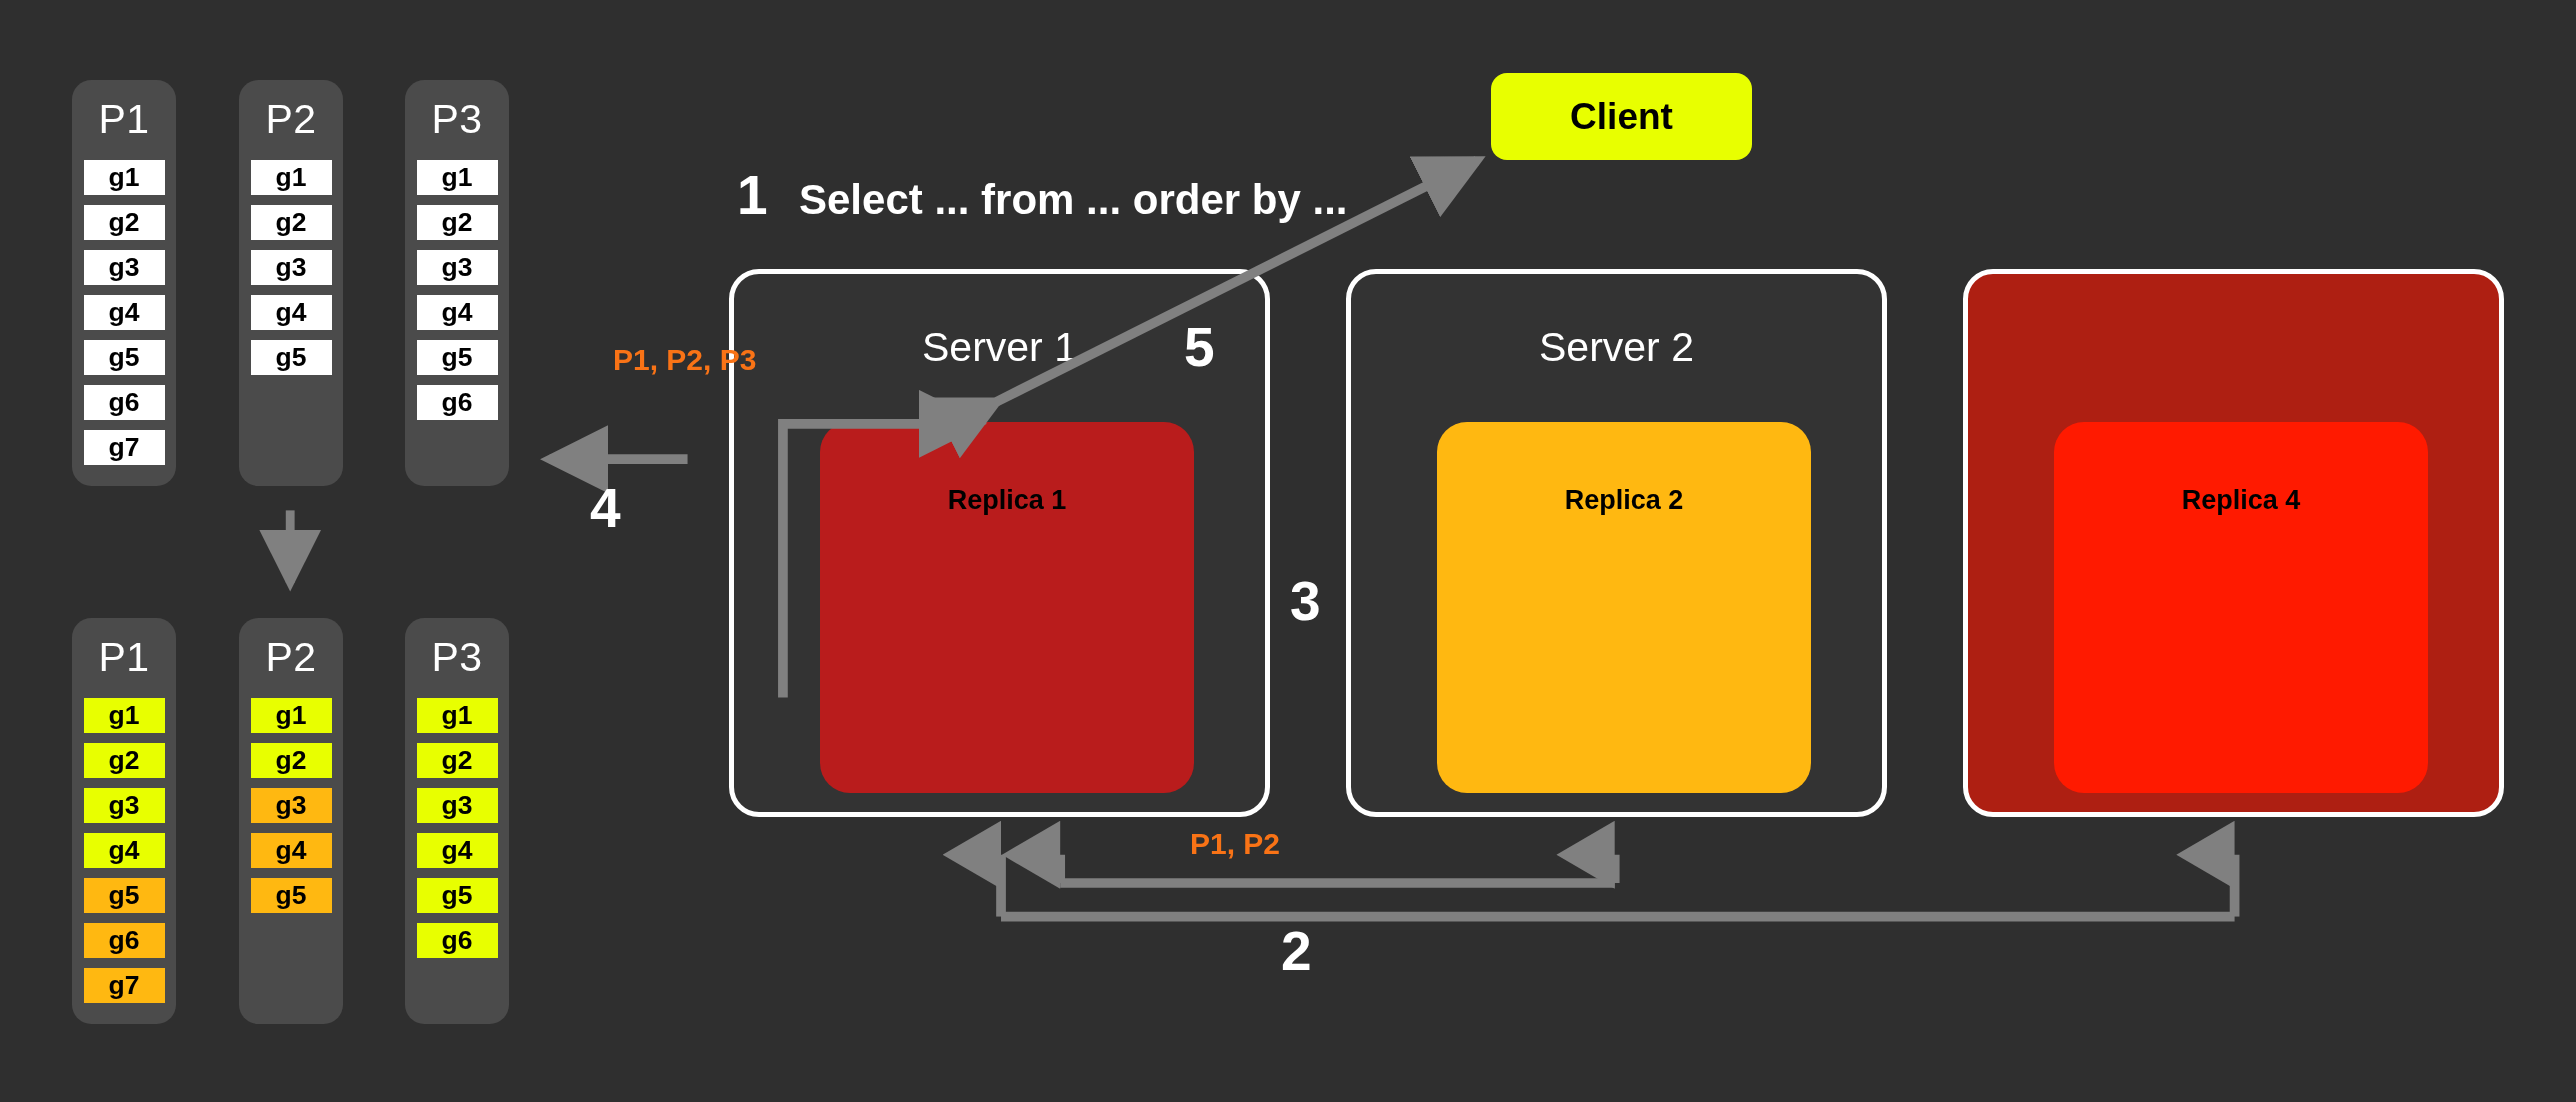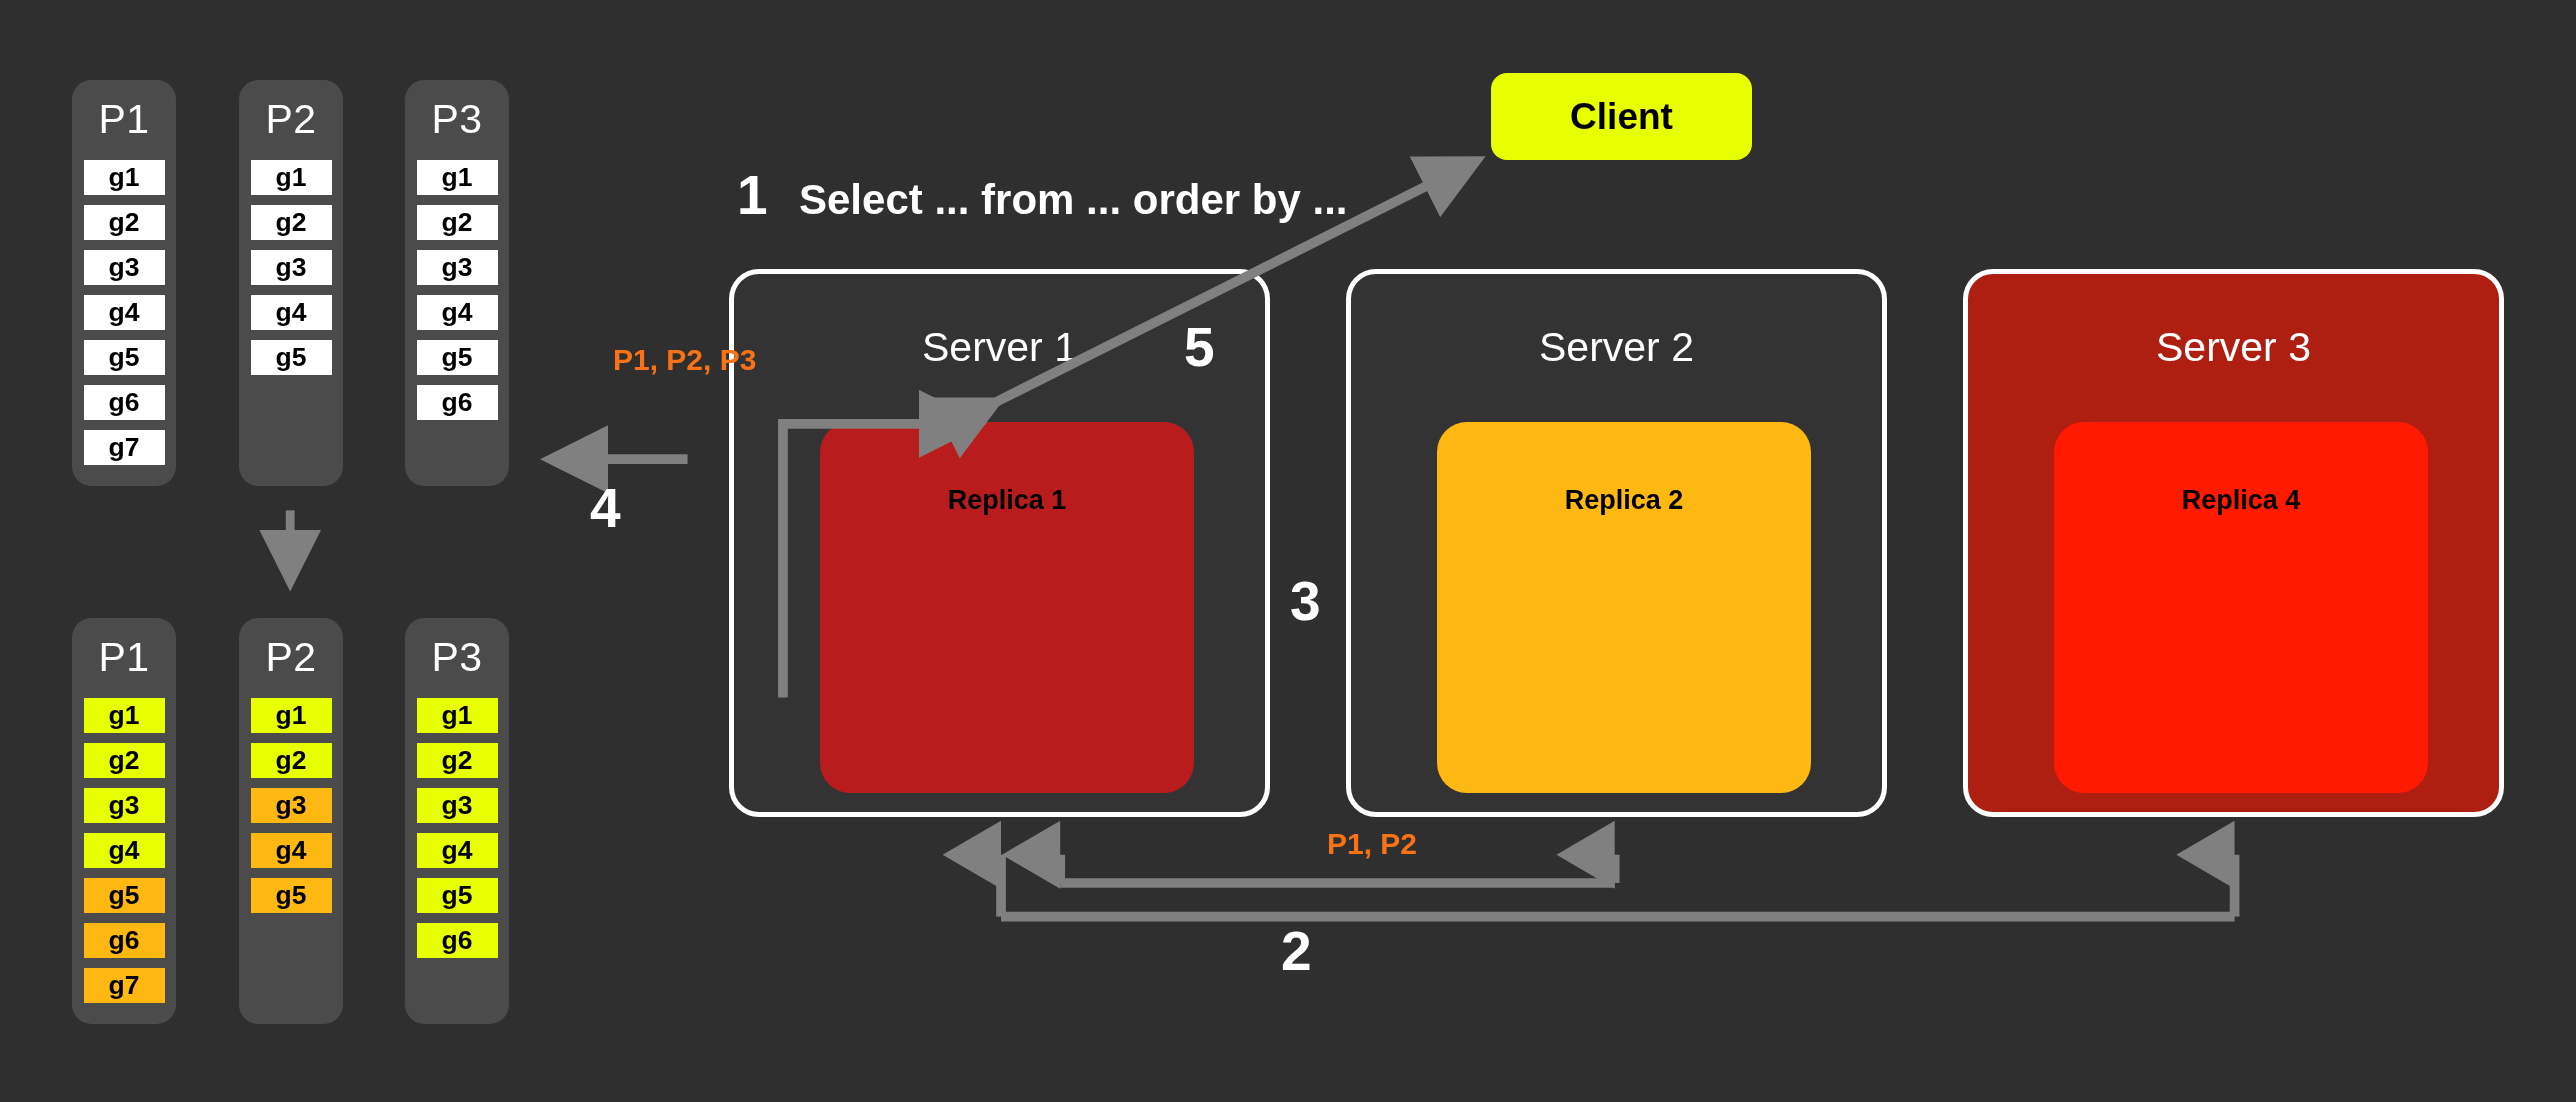"Server 3" div.server-title { html: <div>Server 3</div> -> none }
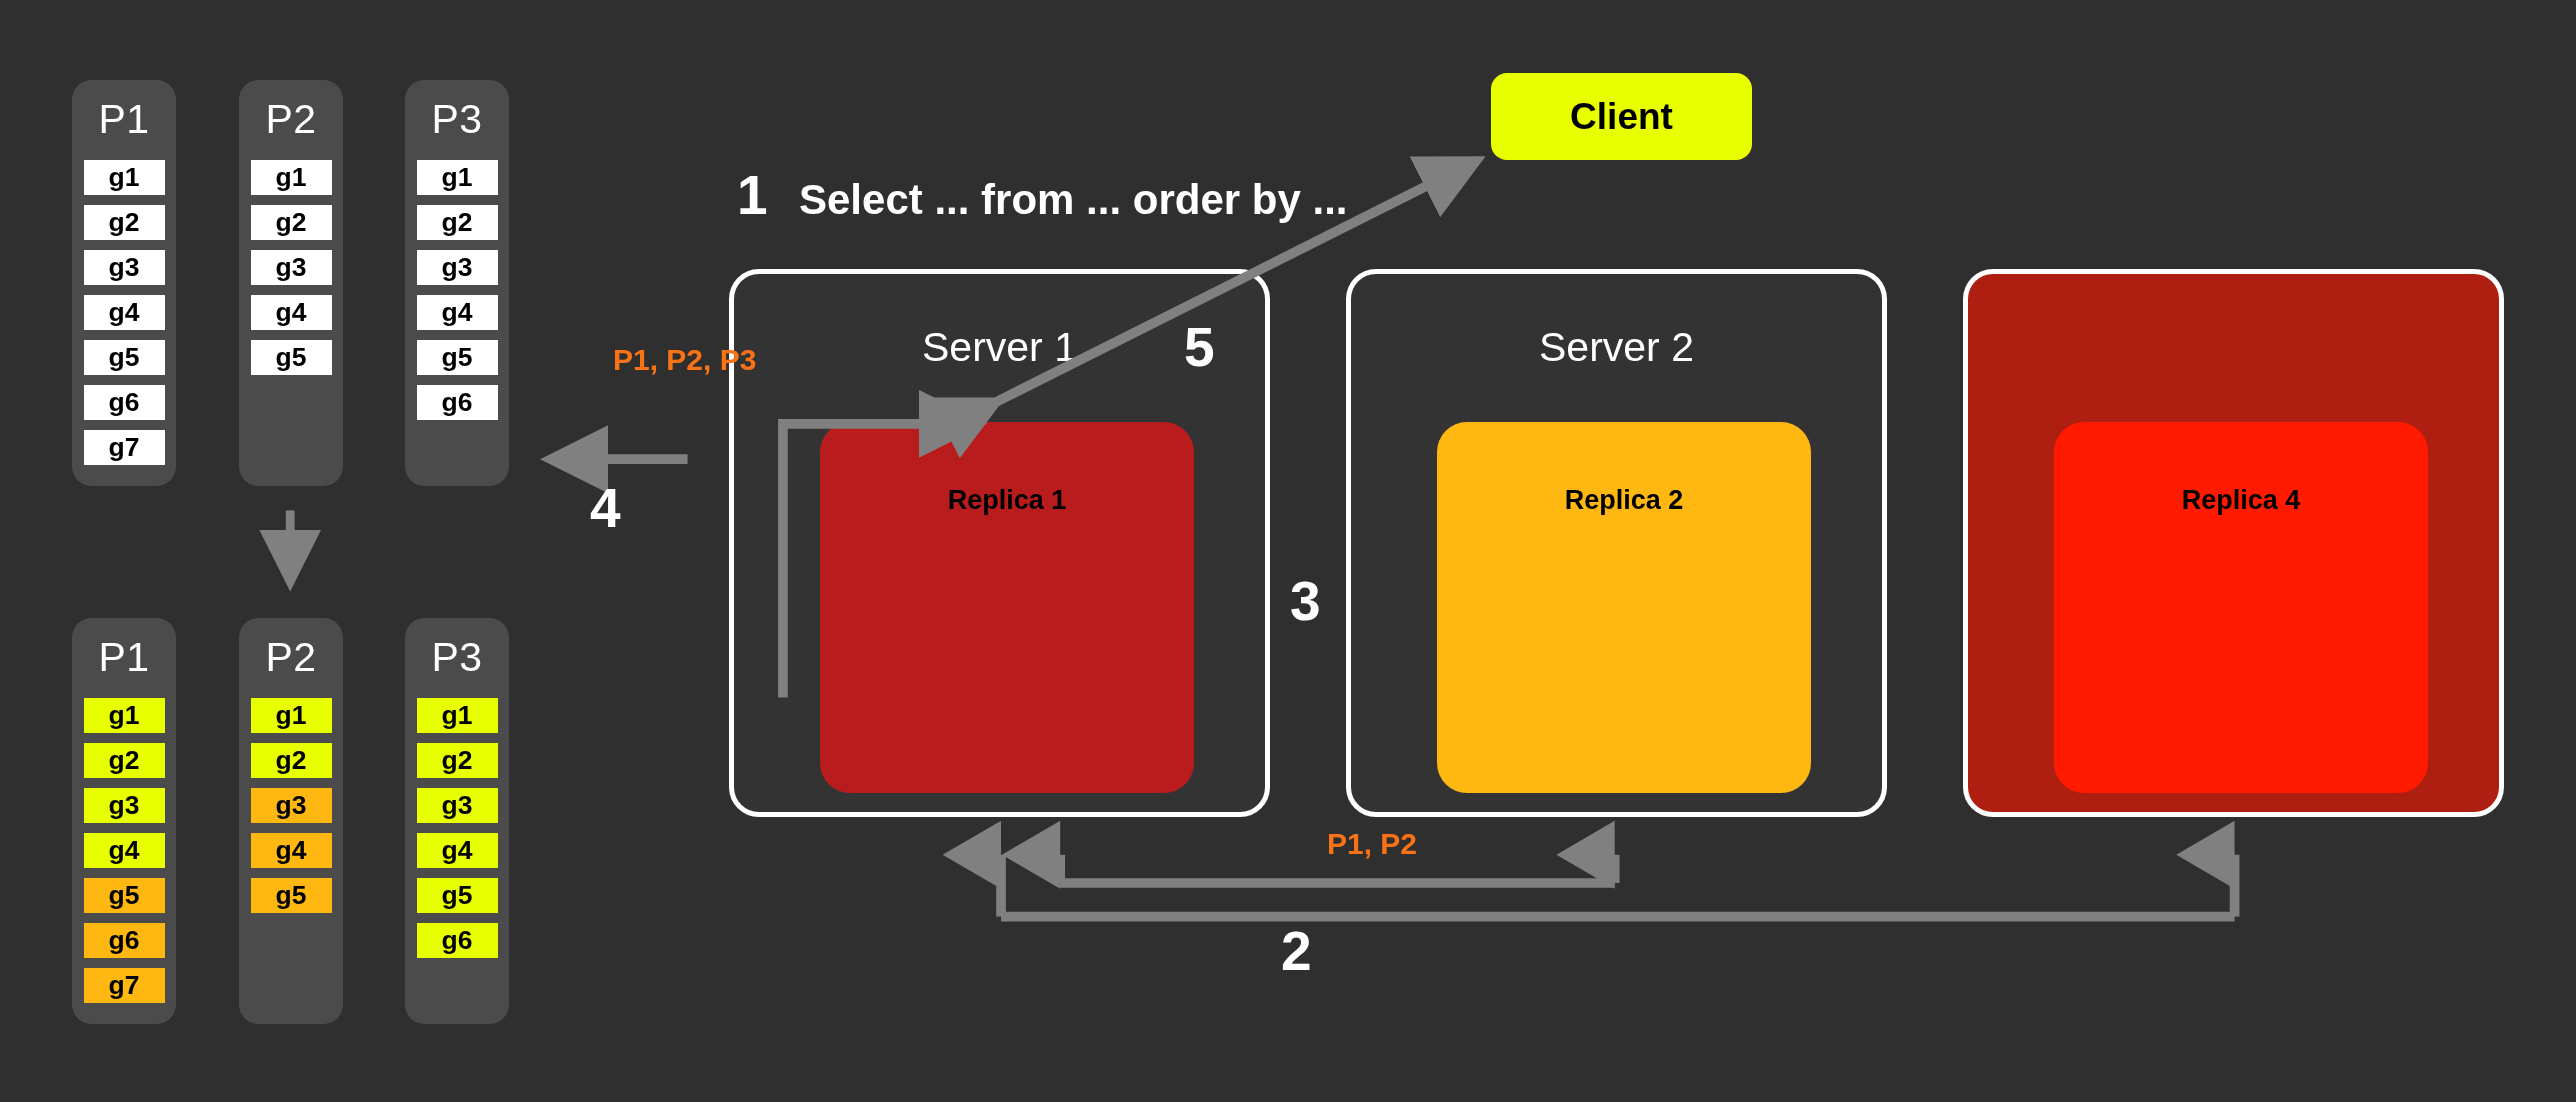"P1, P2" div.edge-label { left: 1327px -> 1190px }
